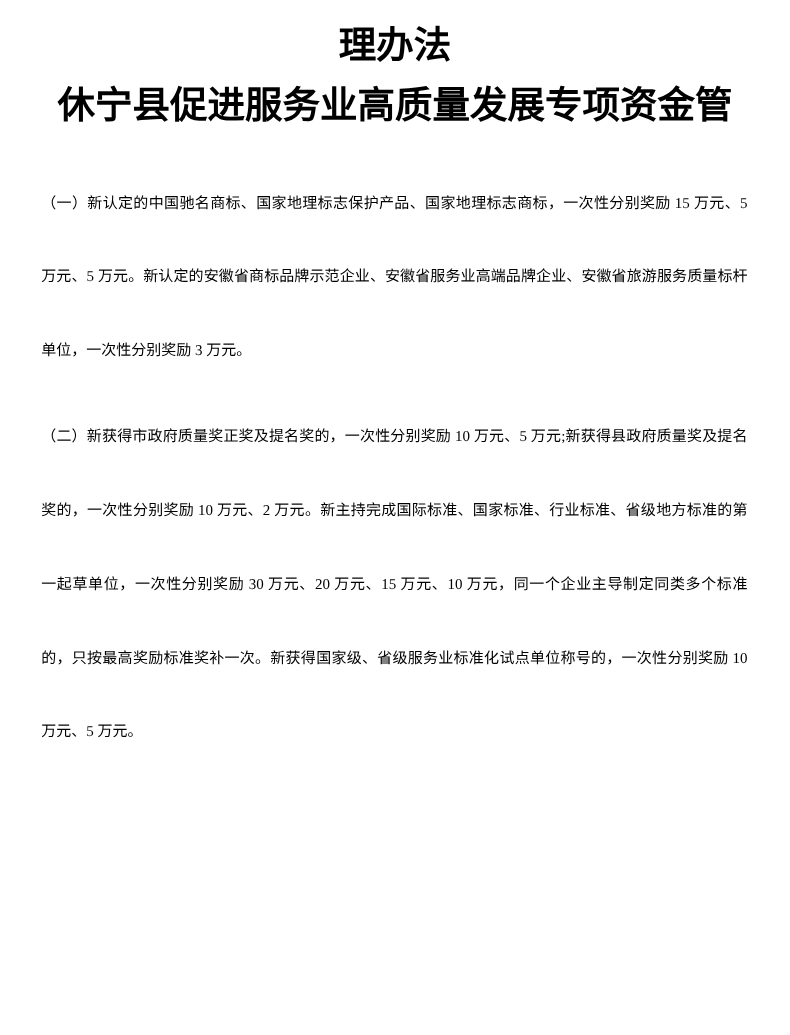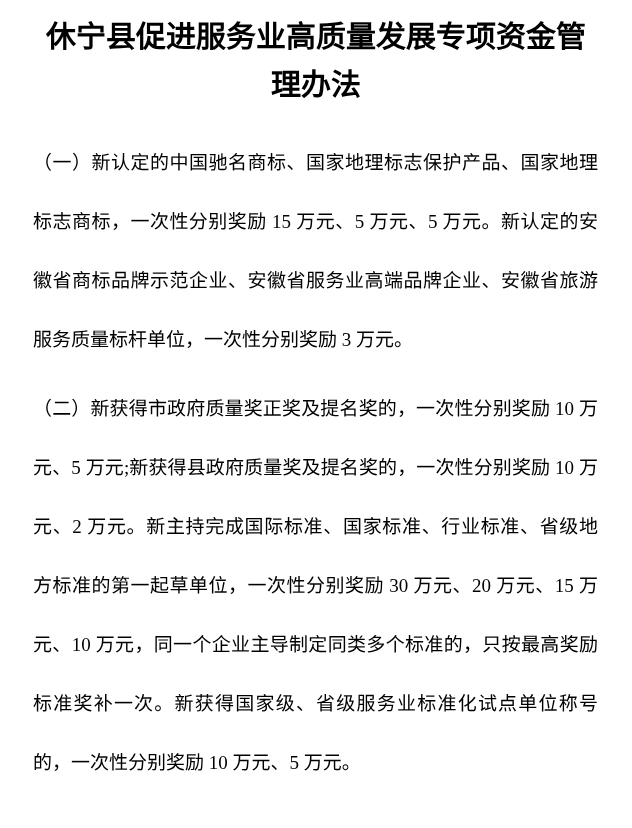"休宁县促进服务业高质量发展专项资金管" span.title-line { order: before "理办法" -> after "理办法" }
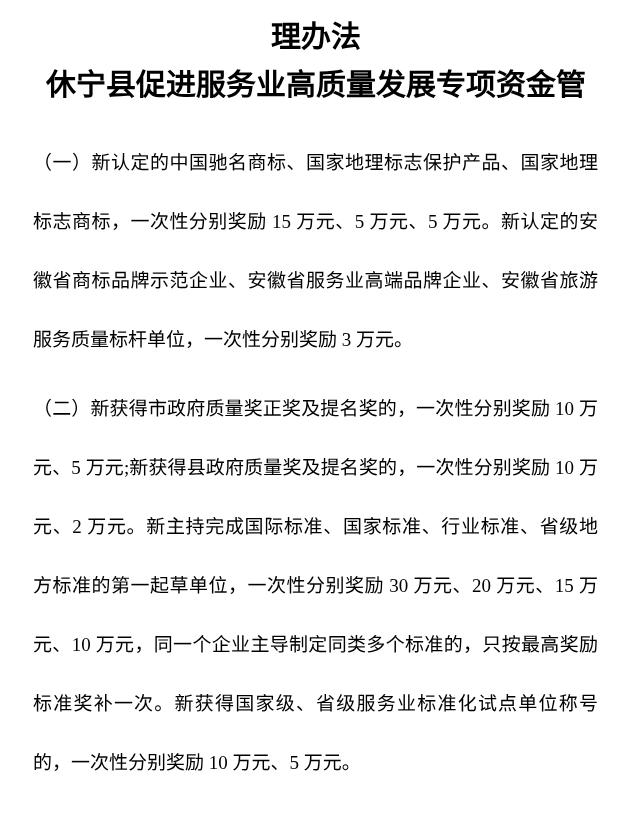"（一）新认定的中国驰名商标、国家地理标志保护产品、国家地理标志商标，一次性分别奖" .doc-body { font-size: 19px -> 12px }
